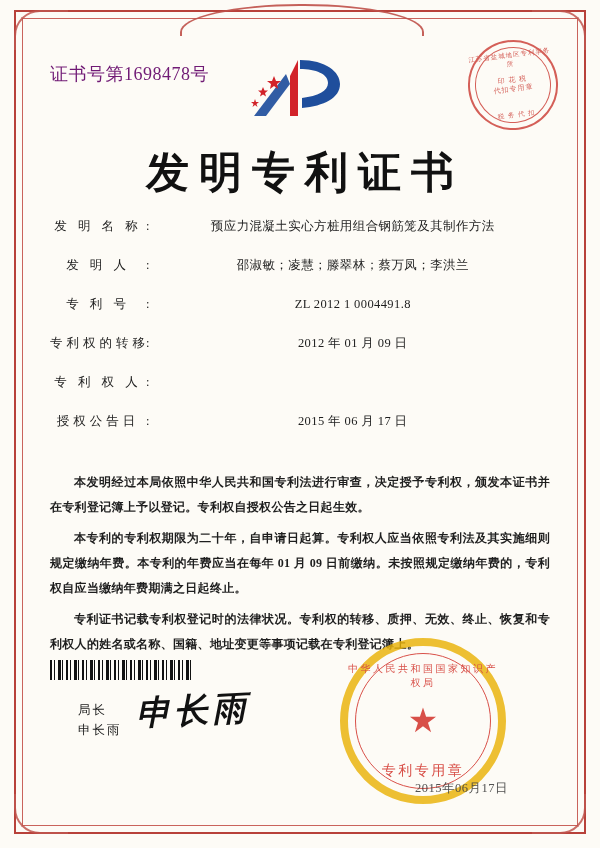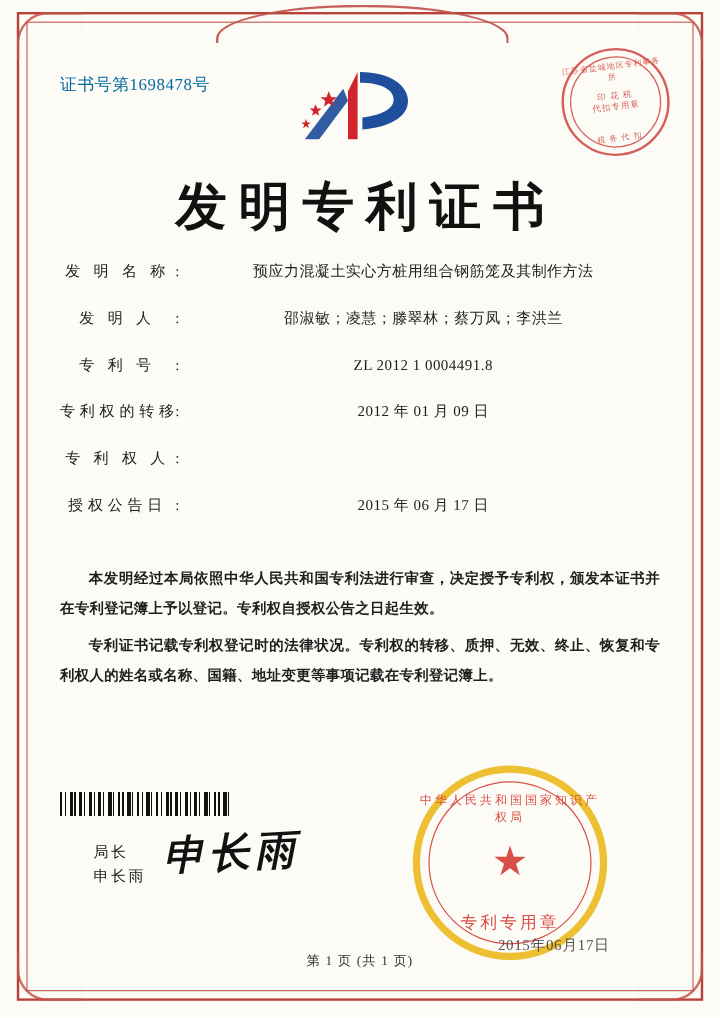"证书号第1698478号" .cert-no { color: #0369a1 -> #701a75; font-size: 14px -> 18px }
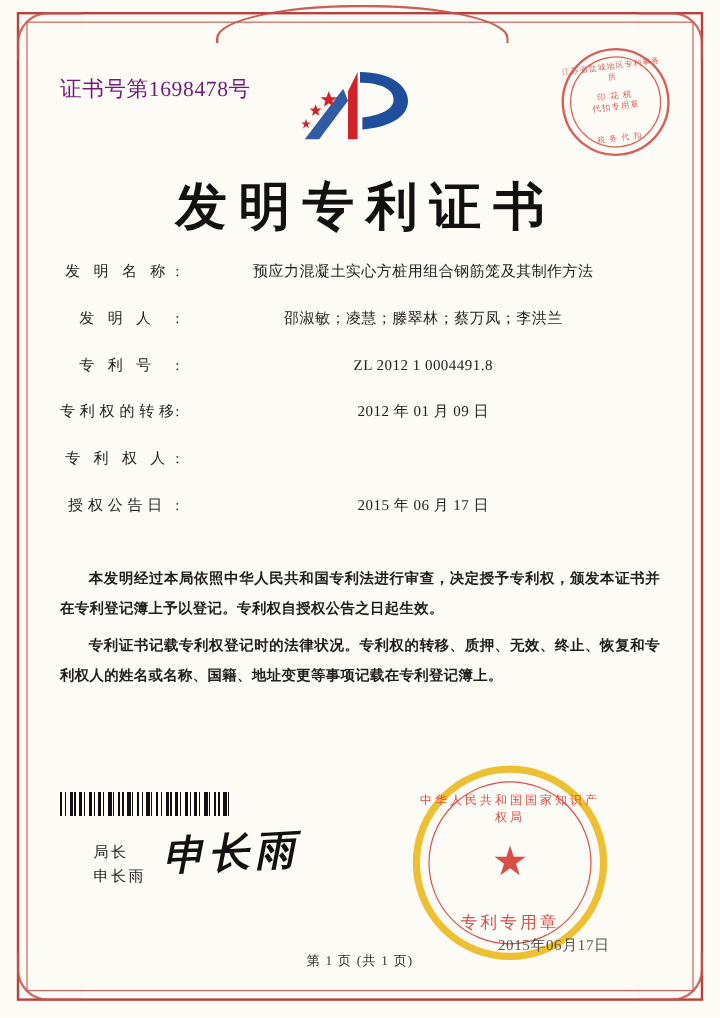"本专利的专利权期限为二十年，自申请日起算。专利权人应当依照专利法及其实施细则规定" p { html: none -> <p>本专利的专利权期限为二十年，自申请日起算。专利权人应当依照专利法及其实施细则规定缴纳年费。本专利的年费应当在每年 01 月 09 日前缴纳。未按照规定缴纳年费的，专利权自应当缴纳年费期满之日起终止。</p> }
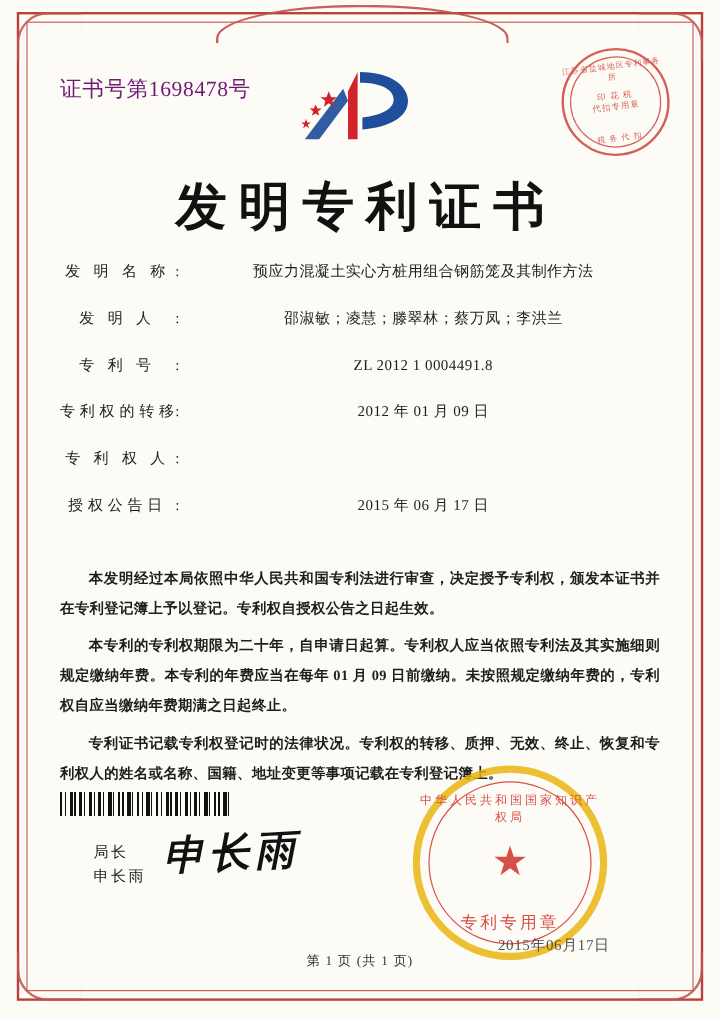"中华人民共和国国家知识产权局" .seal-main { border: 6px solid #eab308 -> 8px solid #eab308 }
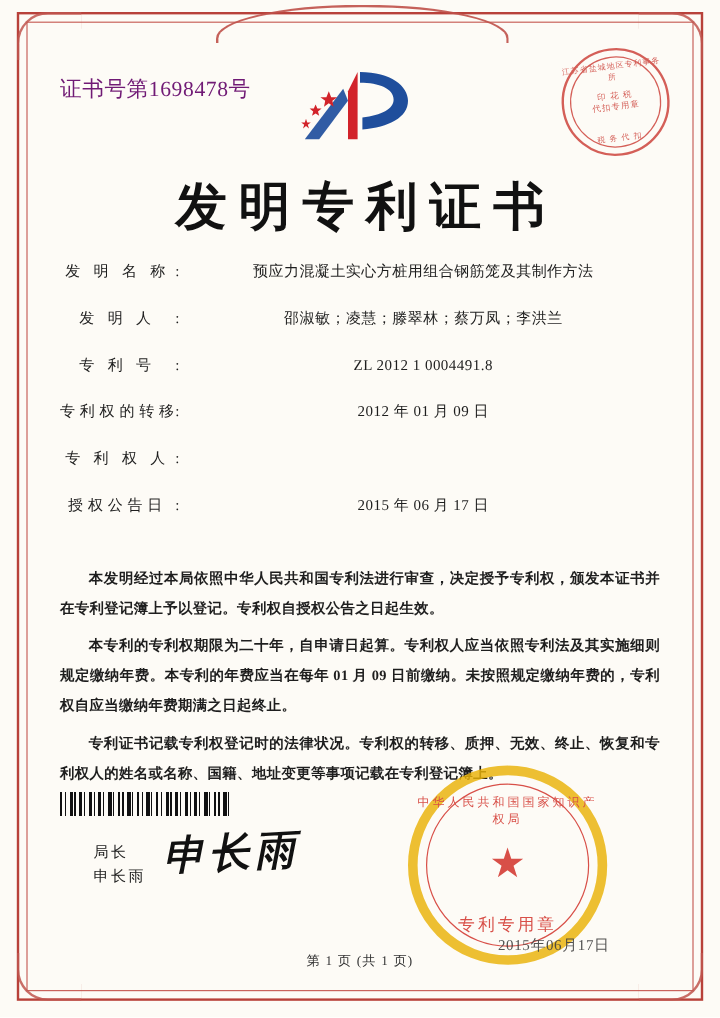"第 1 页 (共 1" div.page-num { html: <div>第 1 页 (共 1 页)</div> -> none }
